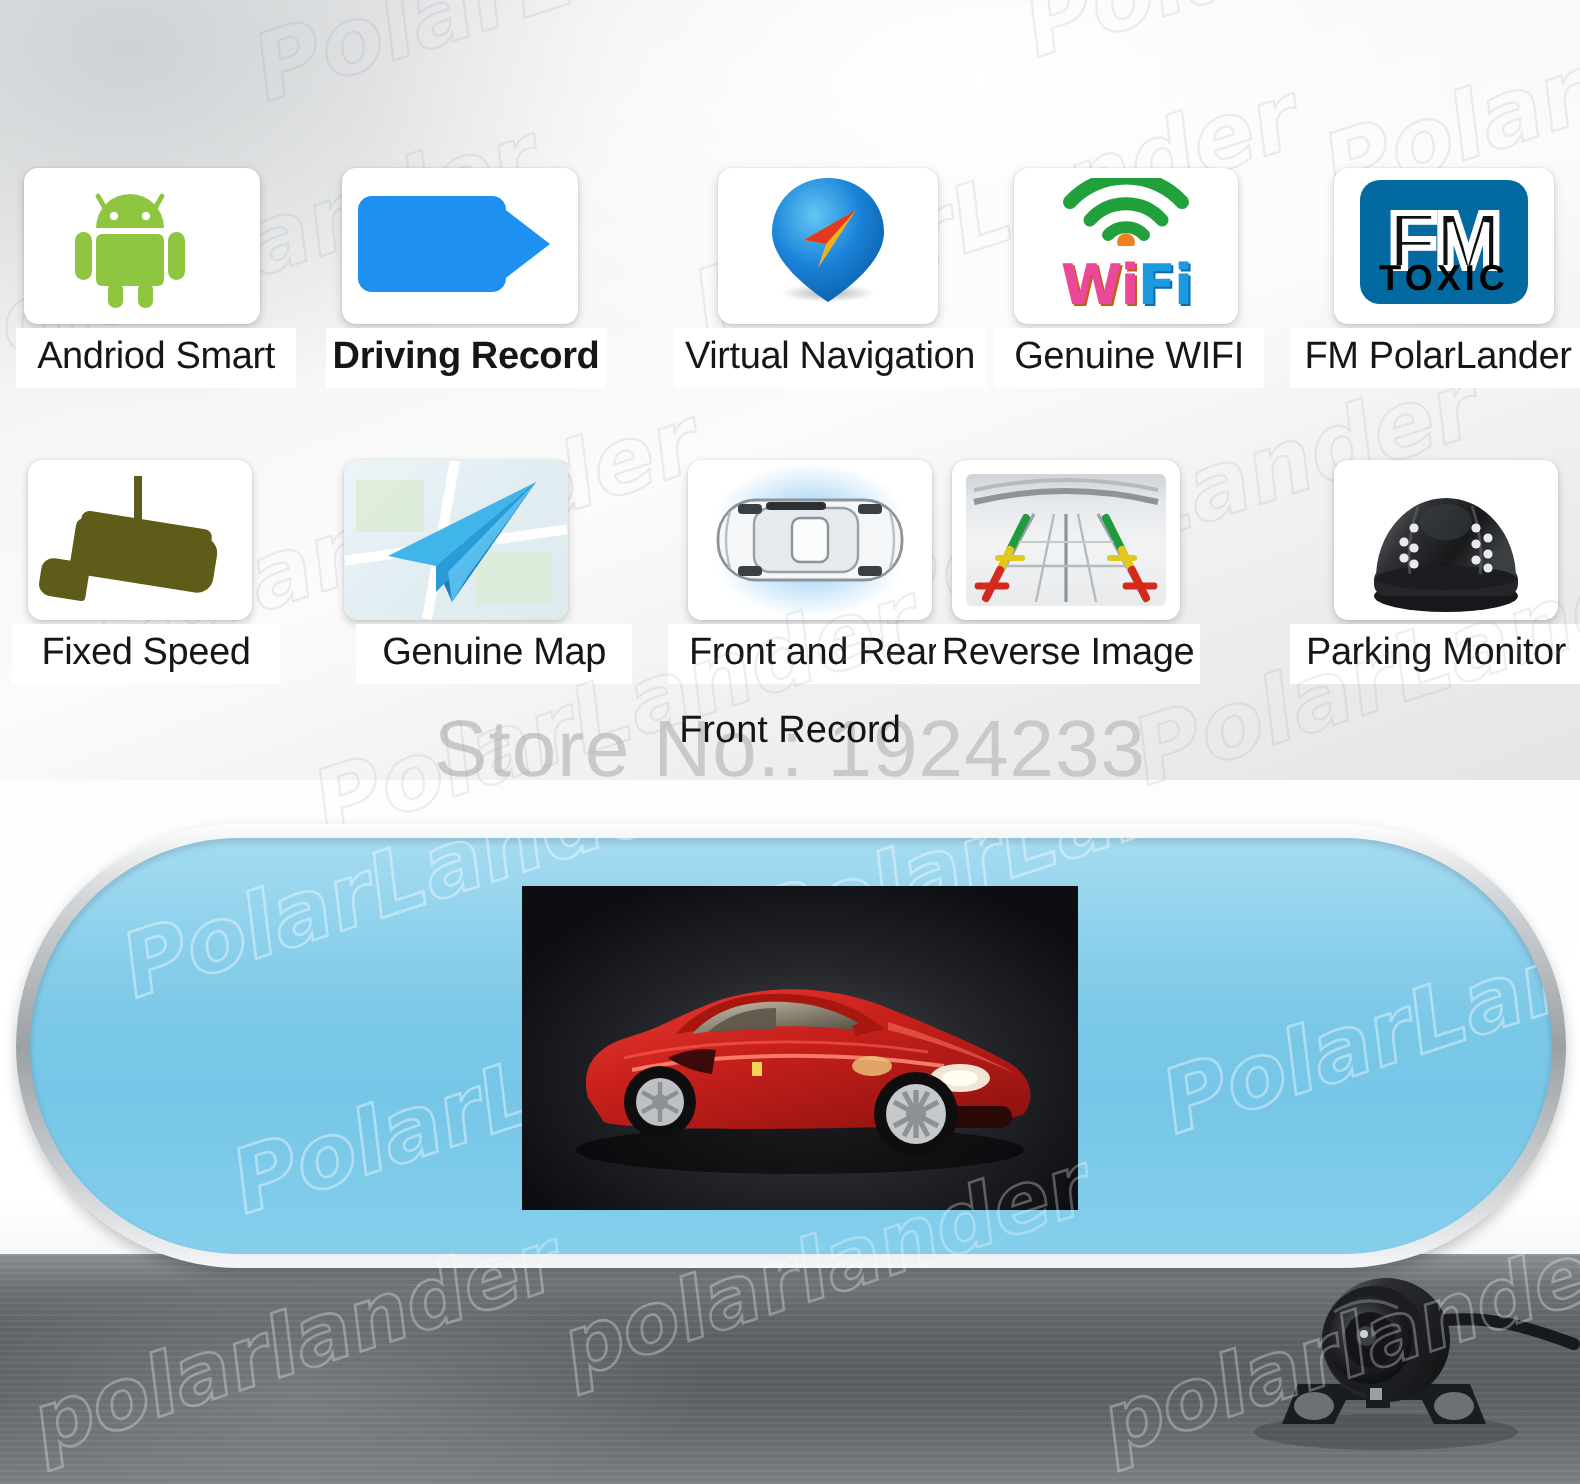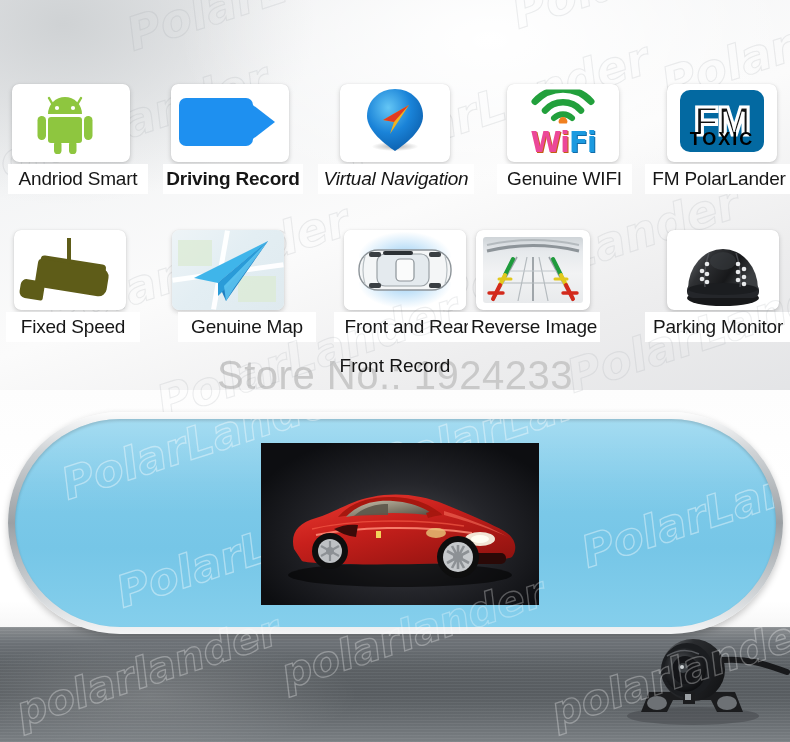"Virtual Navigation" div.cell { font-style: italic -> none; left: 318px -> 337px }
